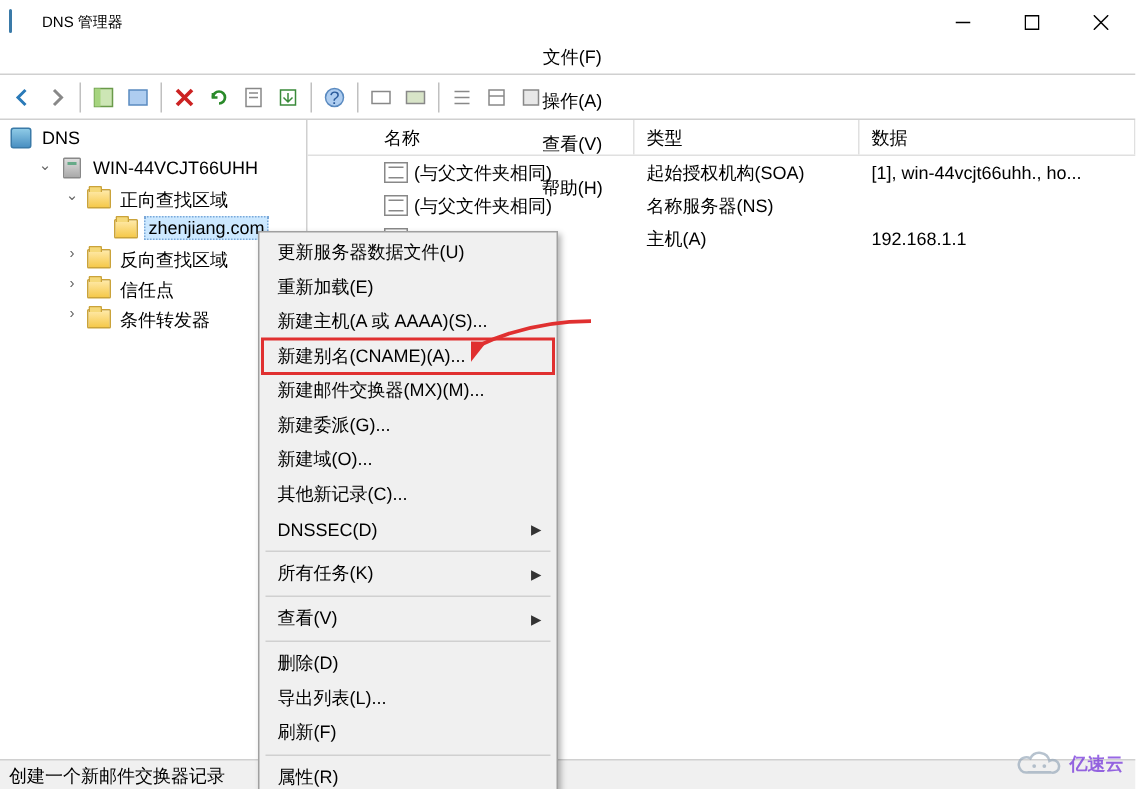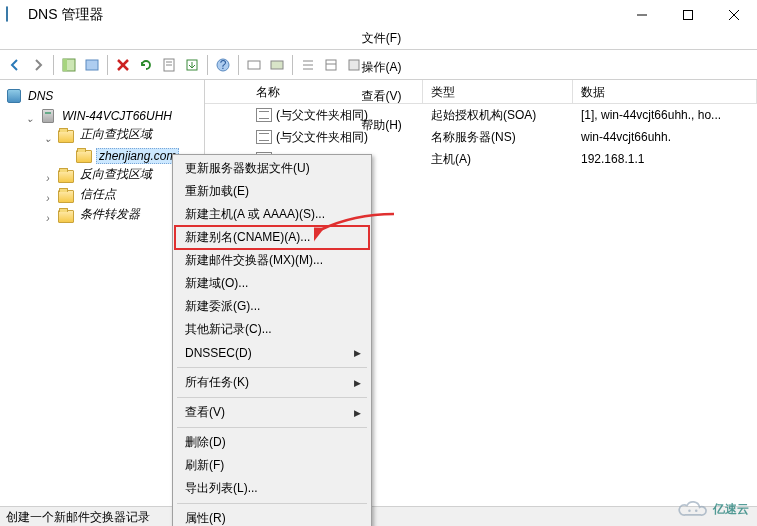"DNS 管理器" .titlebar-text { font-size: 14px -> 10px }
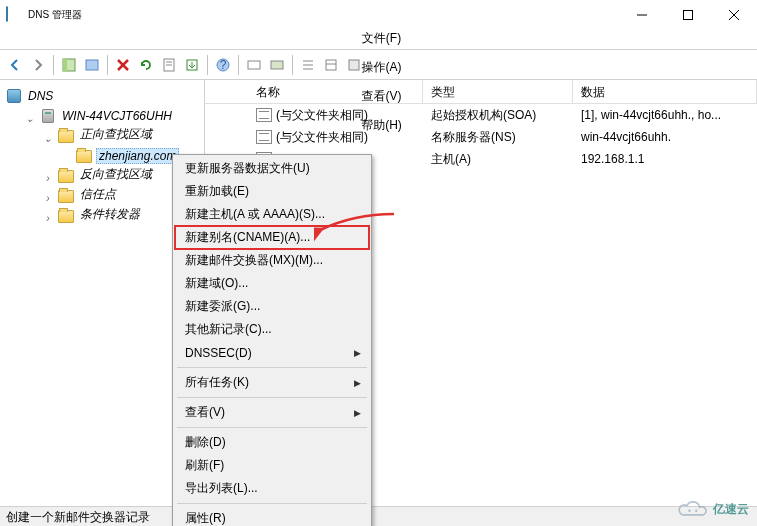"DNS" .tree-row { align-items: flex-end -> flex-start; font-style: italic -> none }
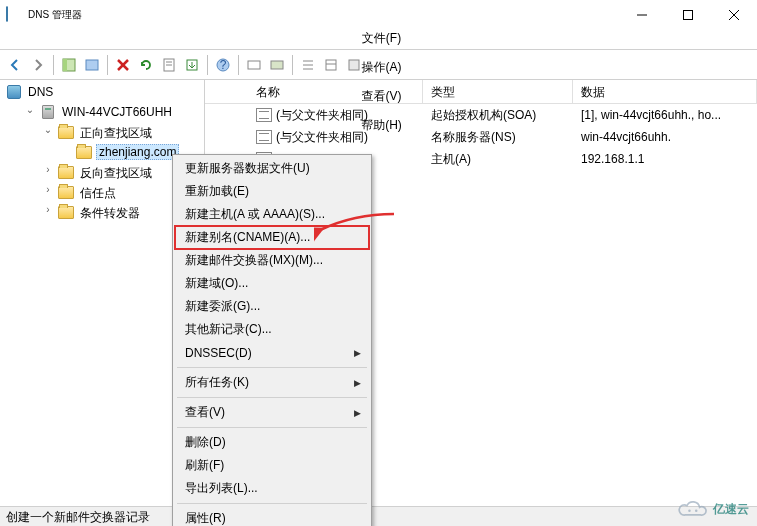"win-44vcjt66uhh." div.cell { html: <div>win-44vcjt66uhh.</div> -> none }
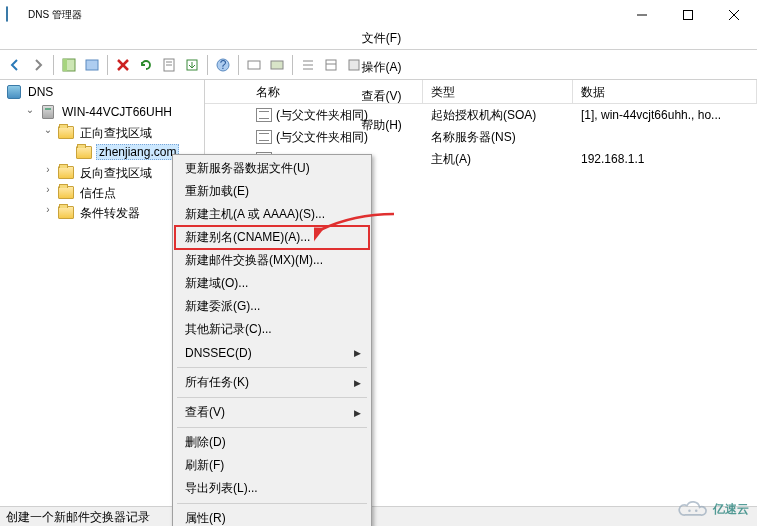"新建域(O)..." div.menu-item { order: before "新建委派(G)..." -> after "新建委派(G)..." }
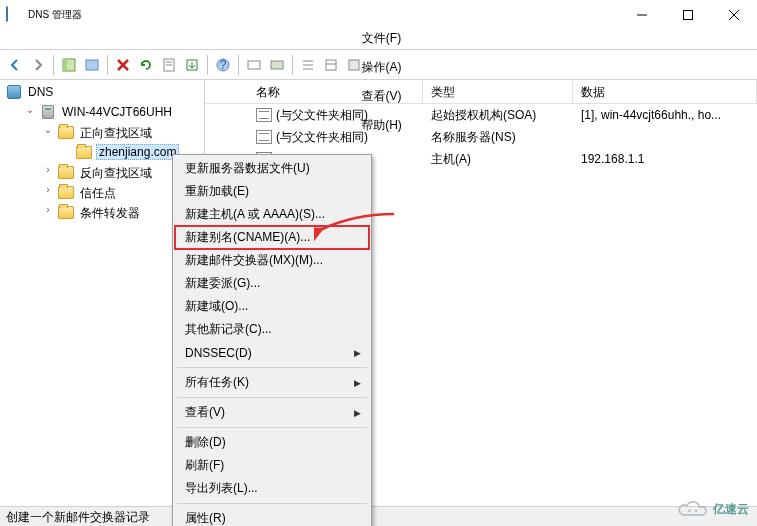"刷新(F)" div.menu-item { order: before "导出列表(L)..." -> after "导出列表(L)..." }
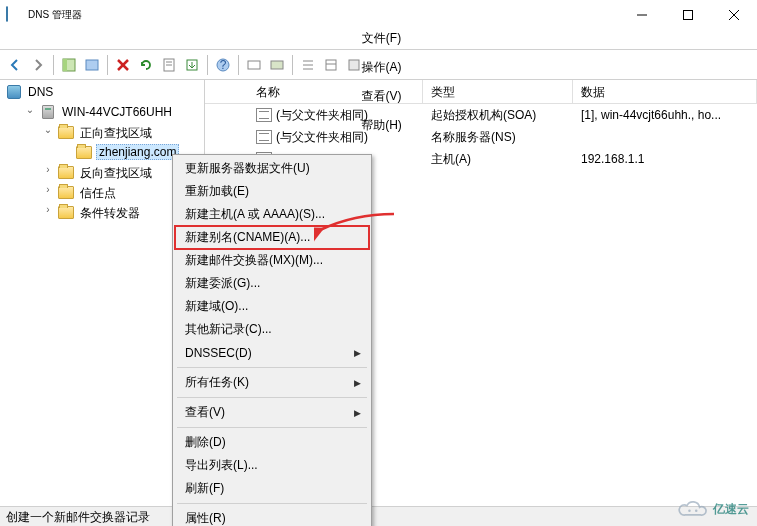"亿速云" .watermark { color: #0f766e -> #6d28d9 }
